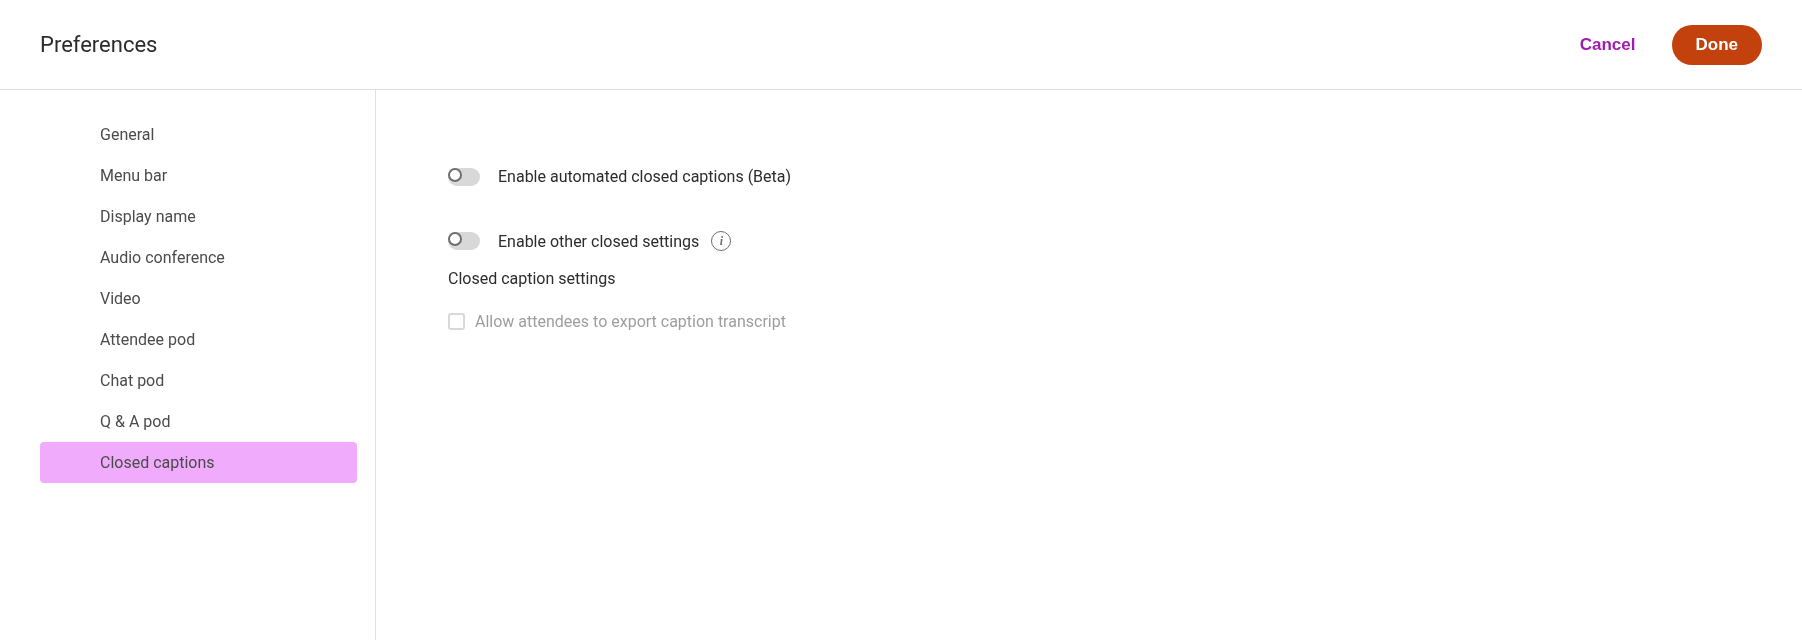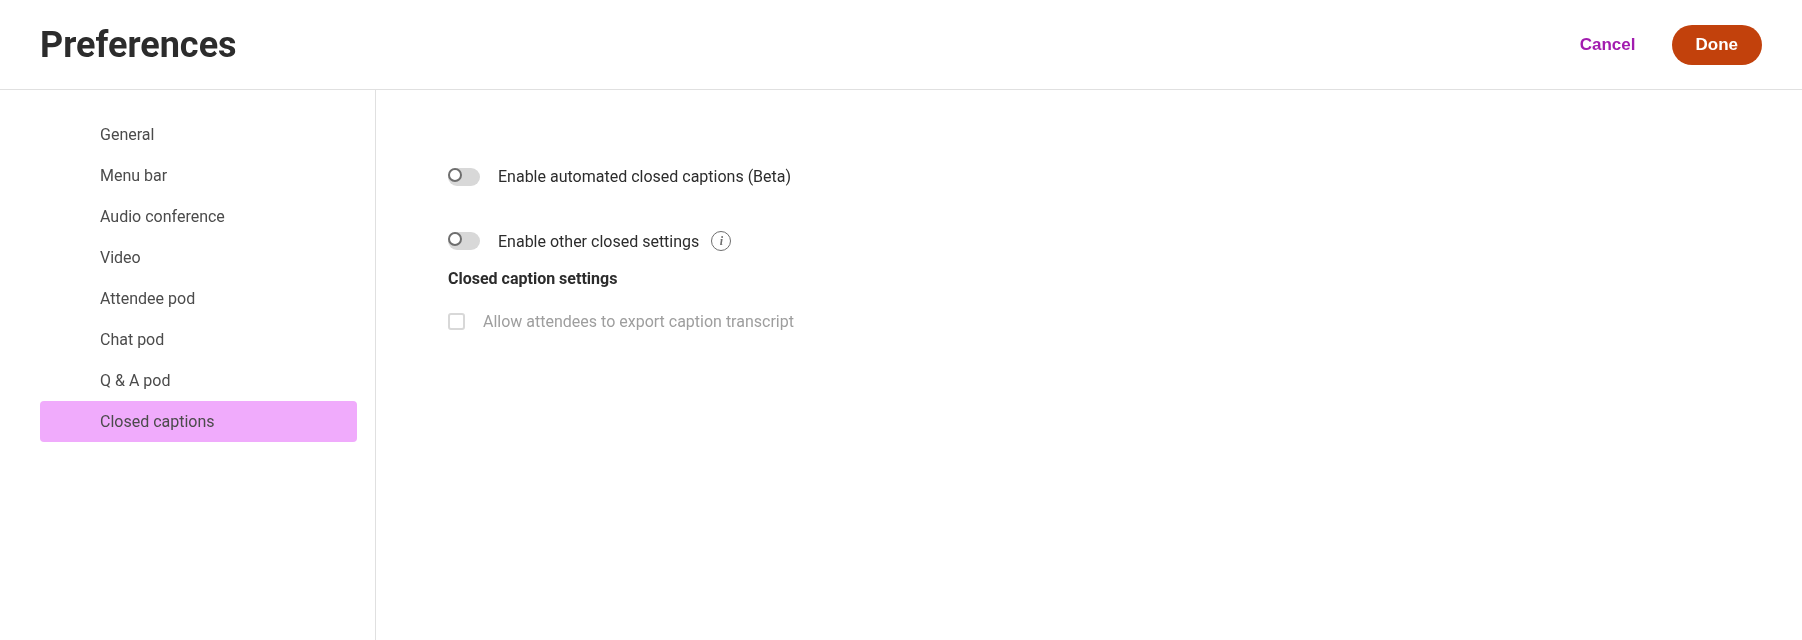"Preferences" .page-title { font-size: 36px -> 22px; font-weight: 700 -> 400 }
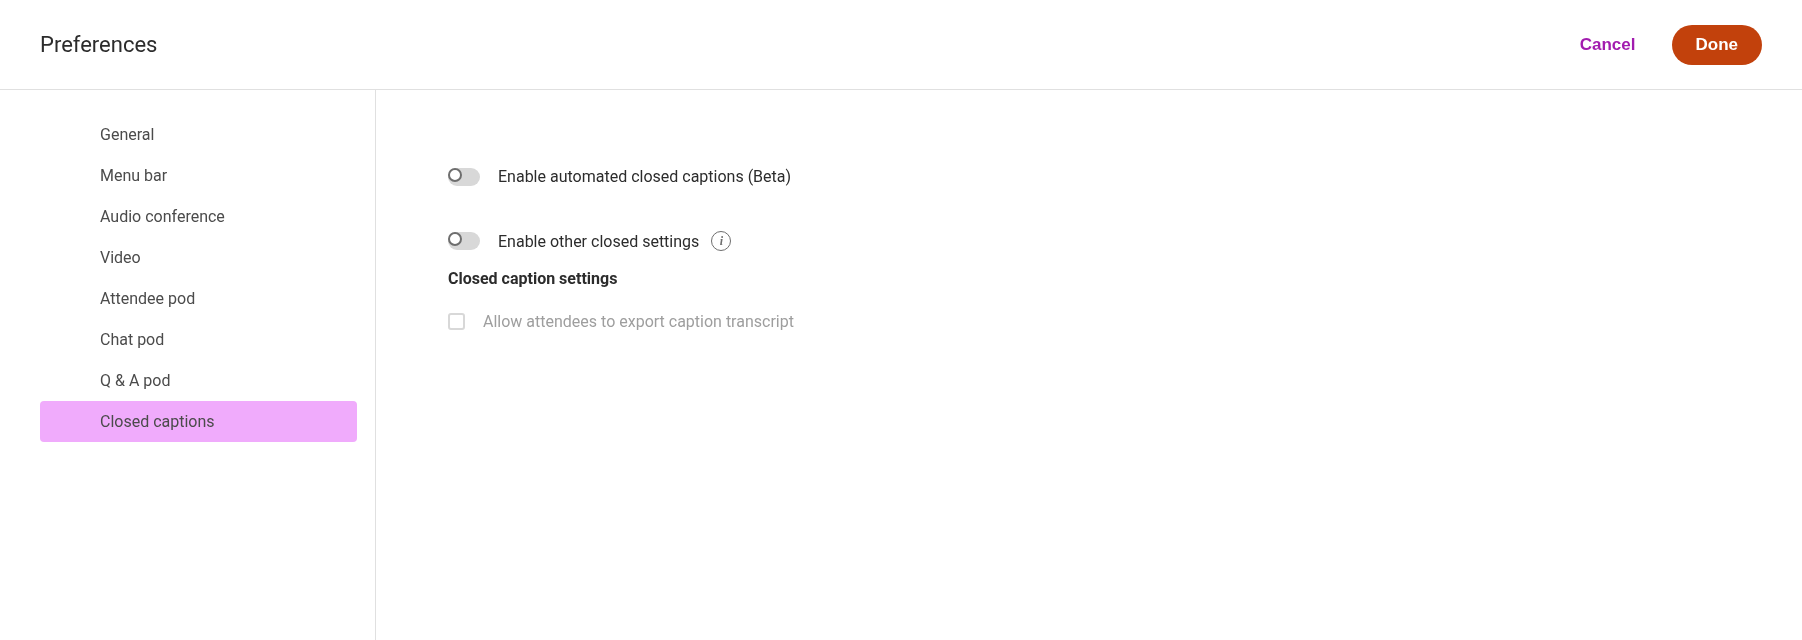"Display name" div.sidebar-item { html: none -> <div> <span>Display name</span> </div> }
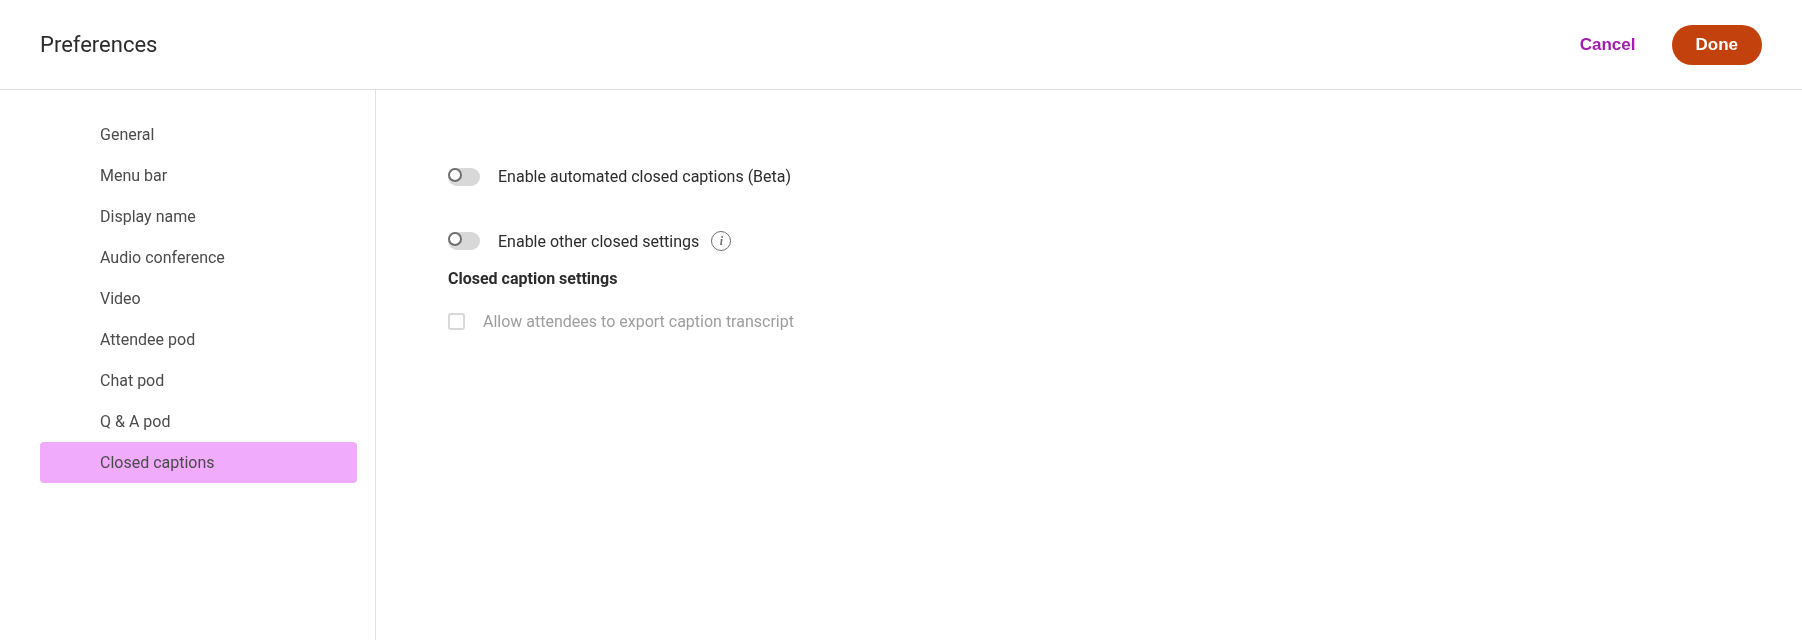"Closed caption settings" .section-heading { font-weight: 700 -> 400 }
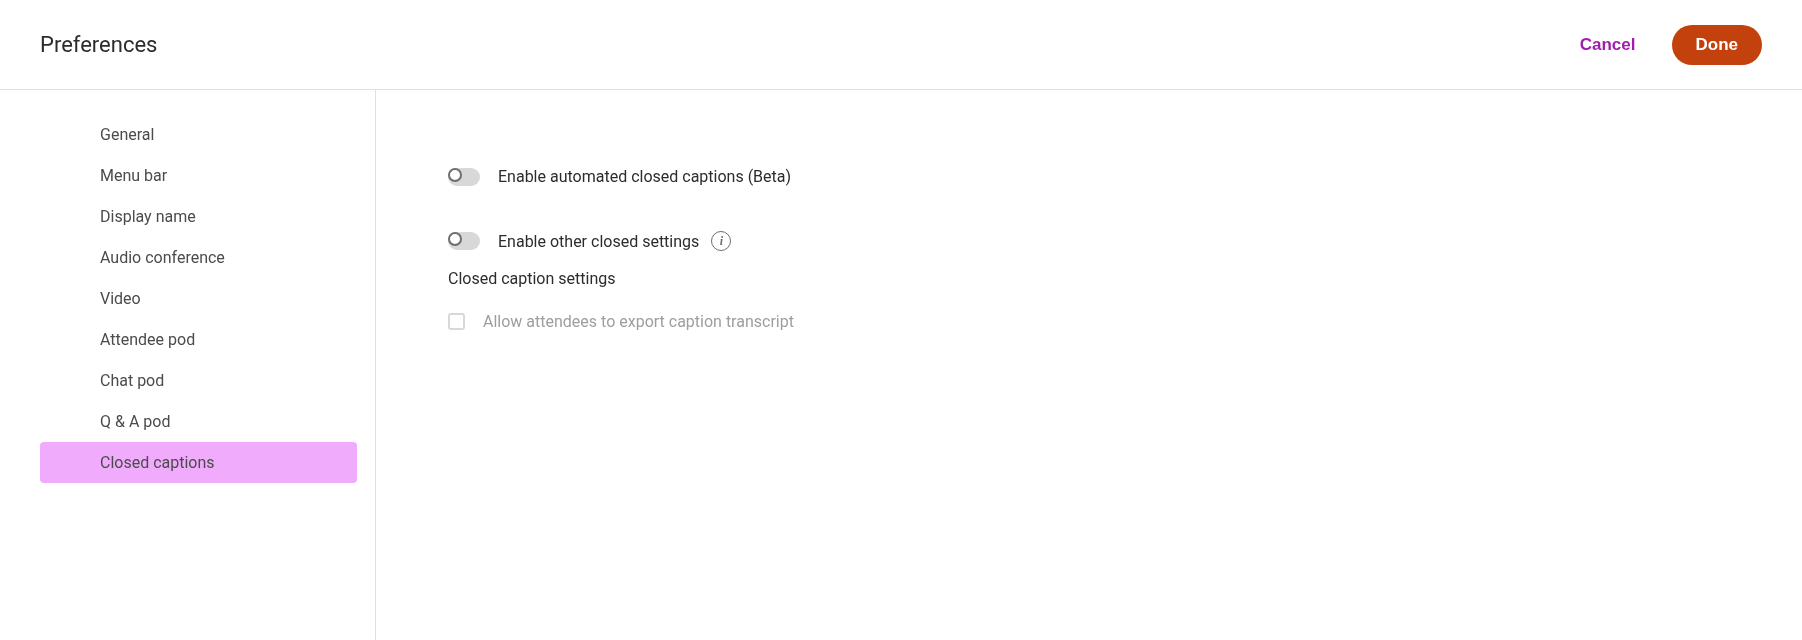"Allow attendees to export caption" .checkbox-label { margin-left: 18px -> 10px }
